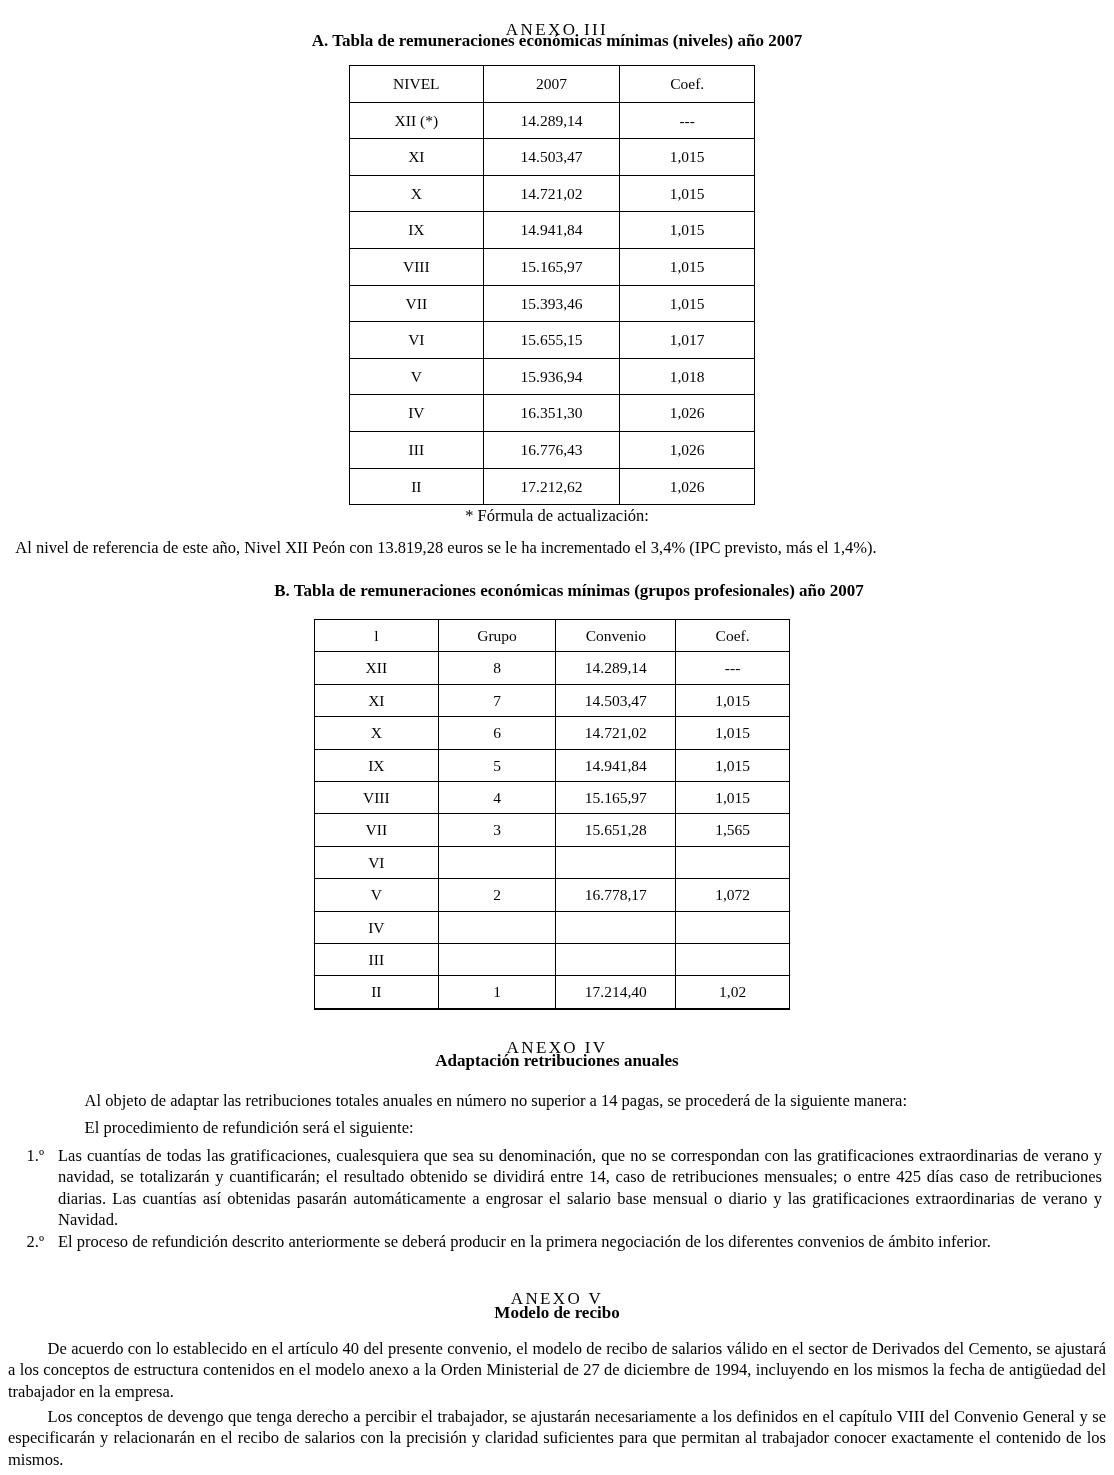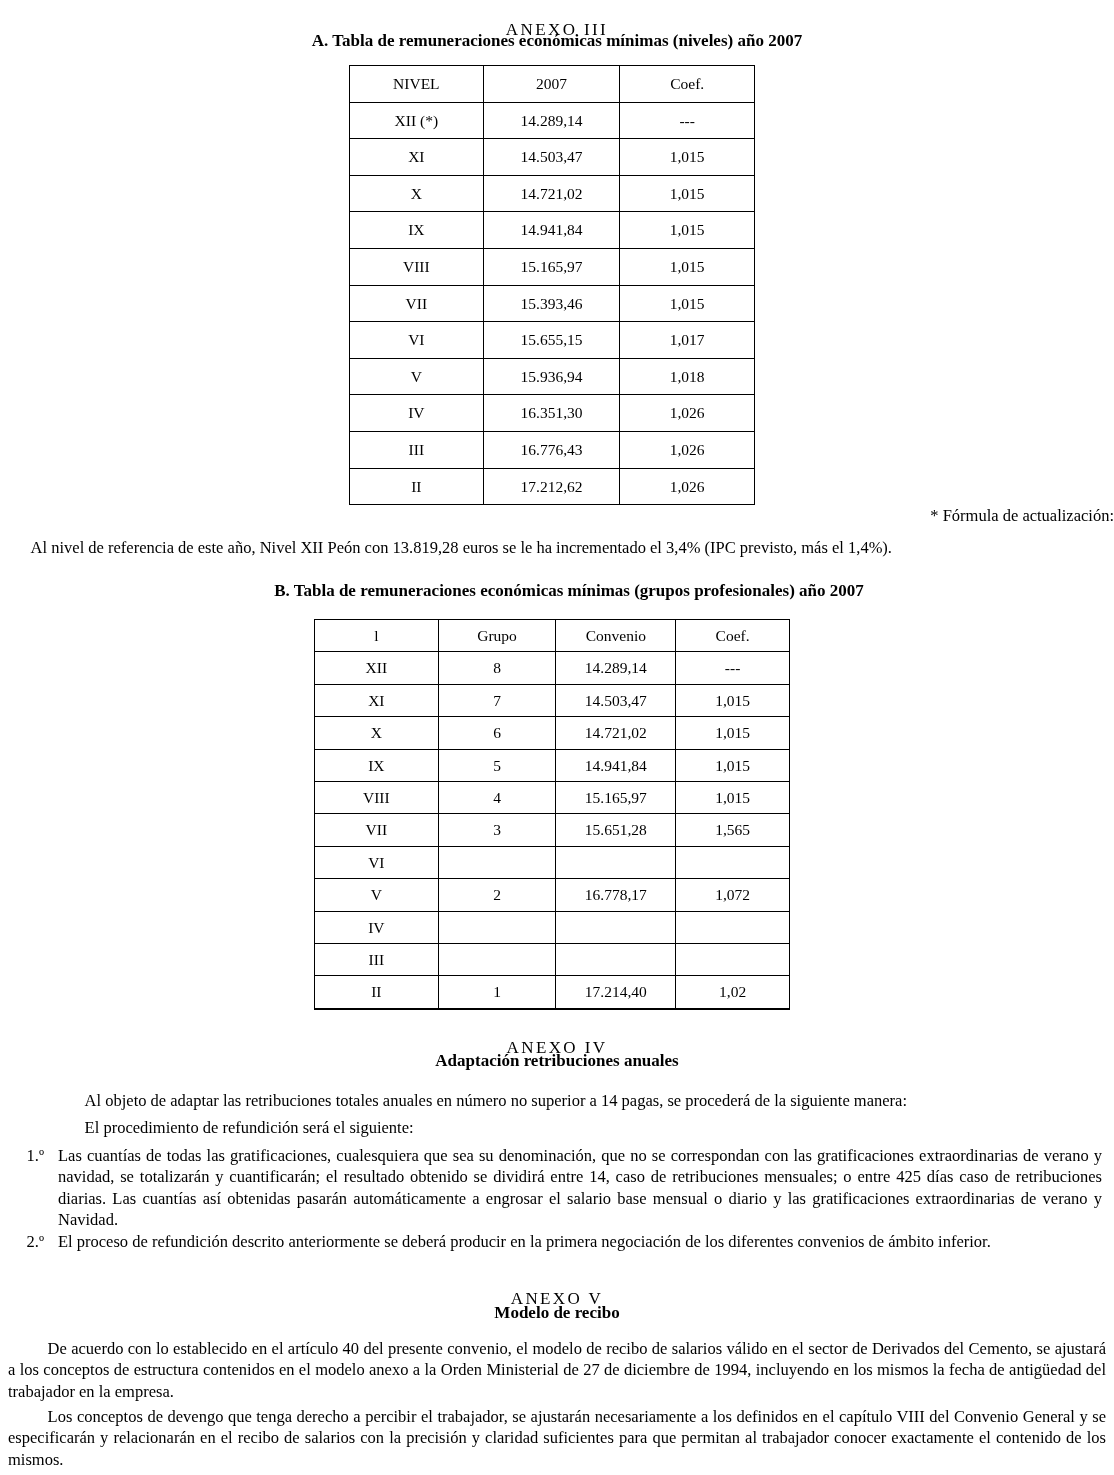"* Fórmula de actualización:" p.center { text-align: right -> center }
